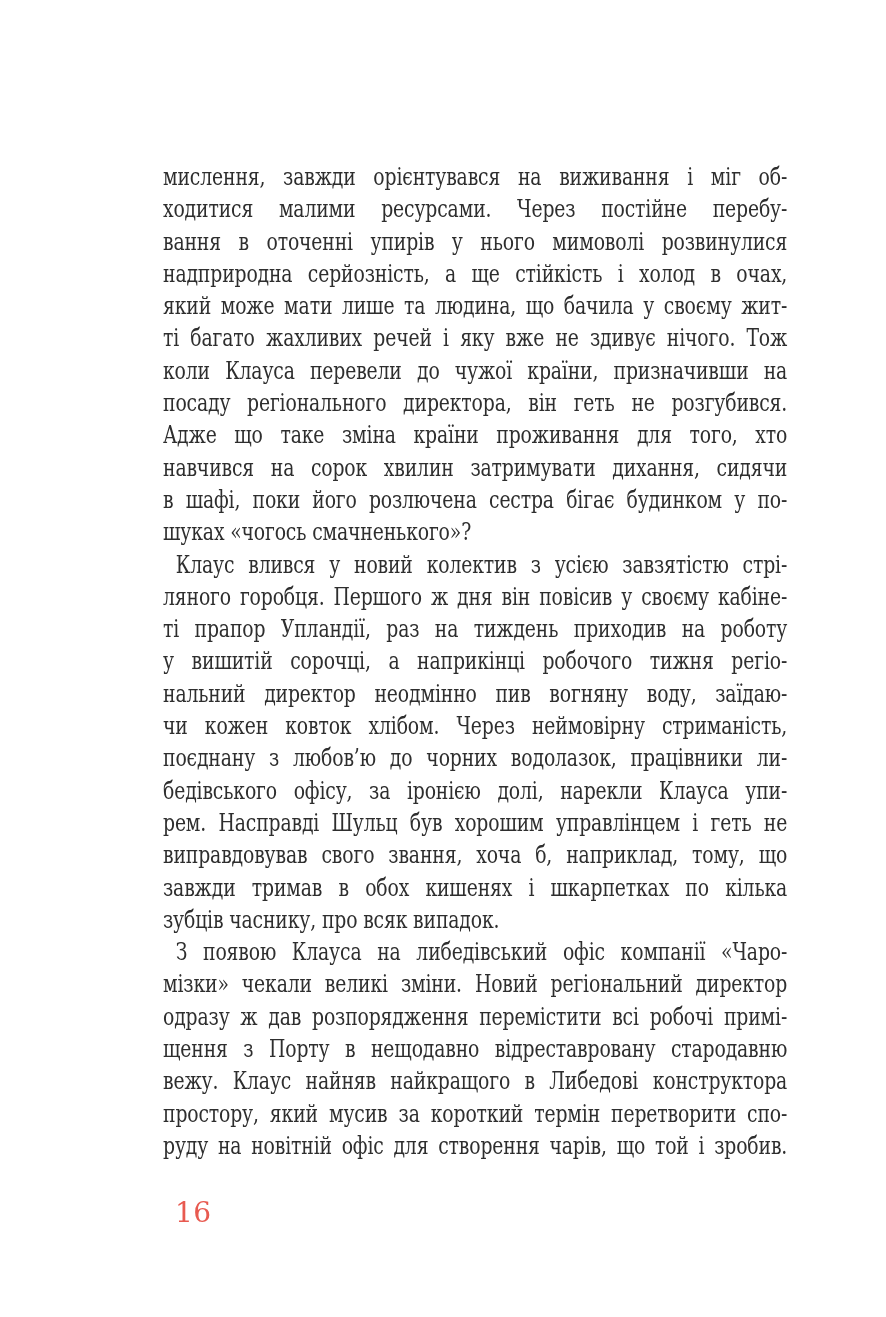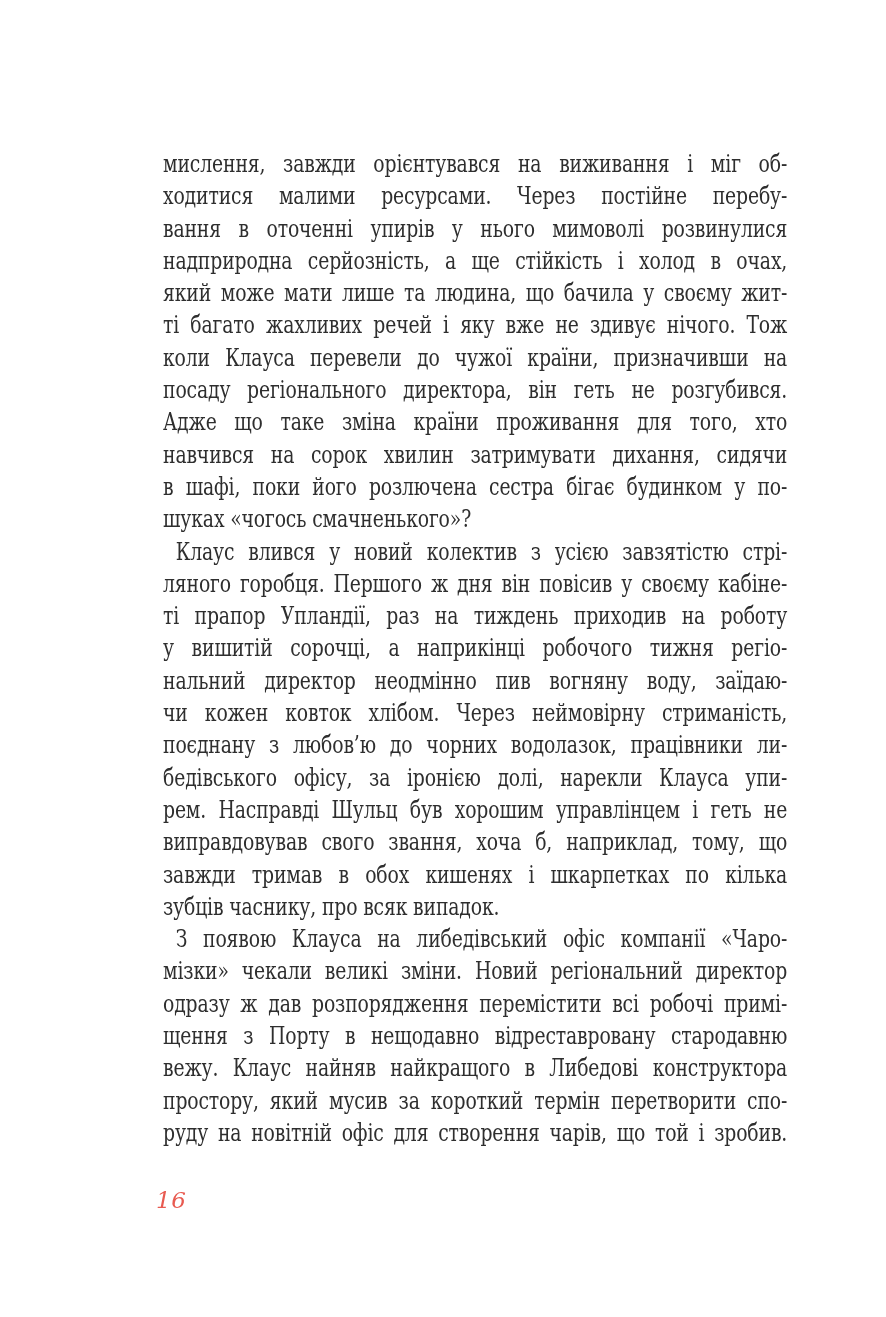"мислення, завжди орієнтувався на" div.book-page { margin-top: none -> 13px }
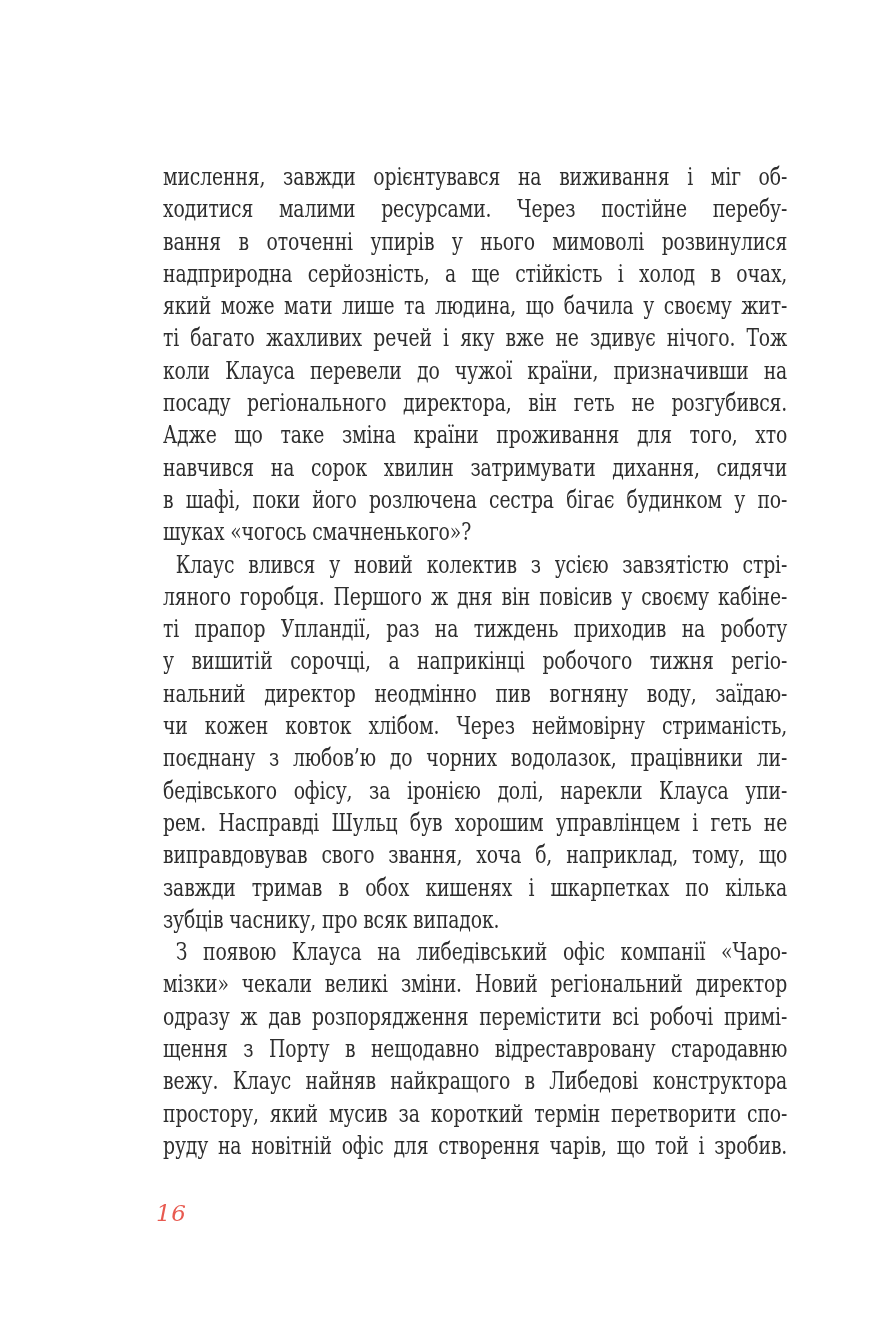"16" .page-number { font-size: 23px -> 28px; font-style: italic -> none; left: 156px -> 175px }
